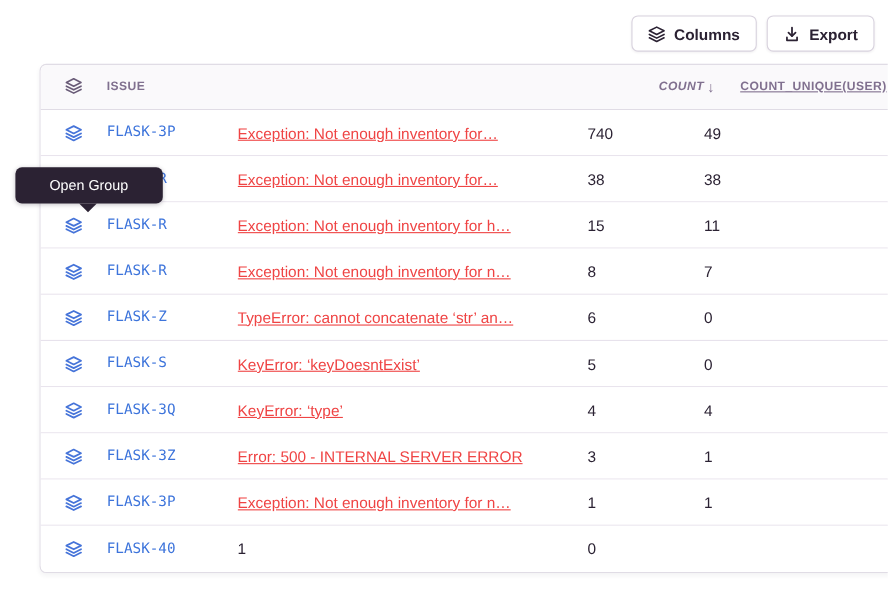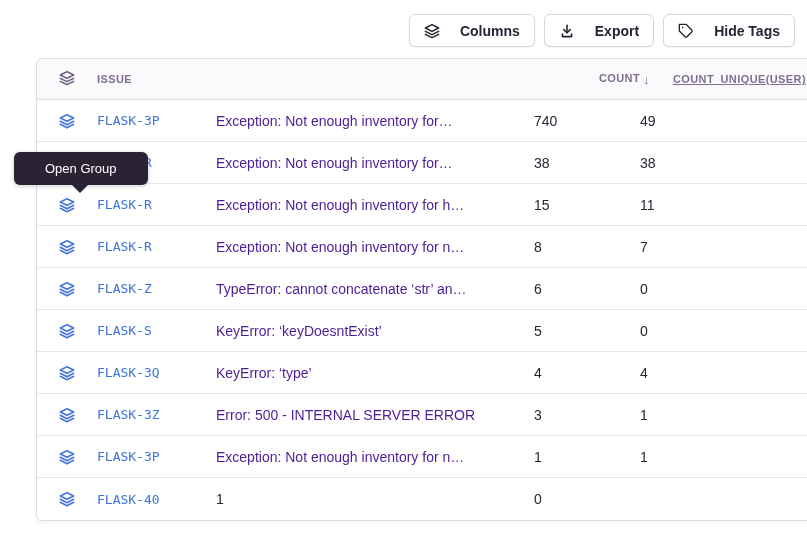"Columns" .btn { gap: 20px -> 8px }
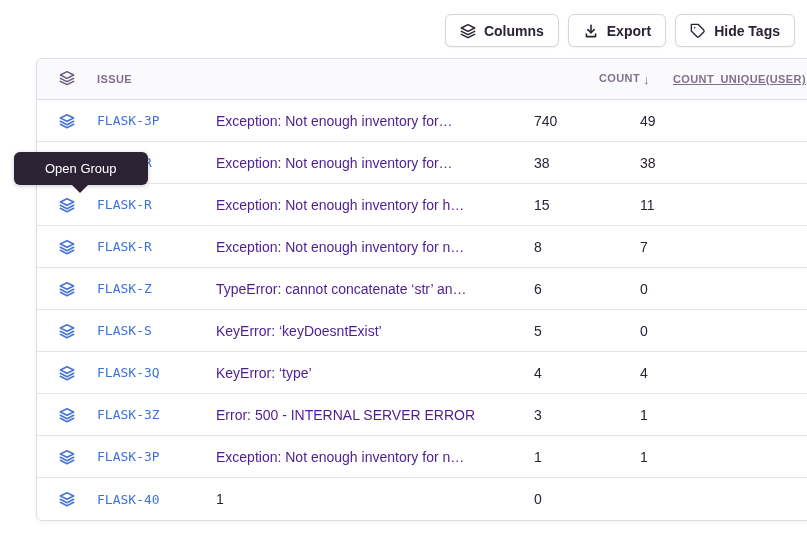"Hide Tags" button.btn { html: <button> <span> <svg> <path></path> <circle></circle> </svg> </span> <span>Hide Tags</span> </button> -> none }
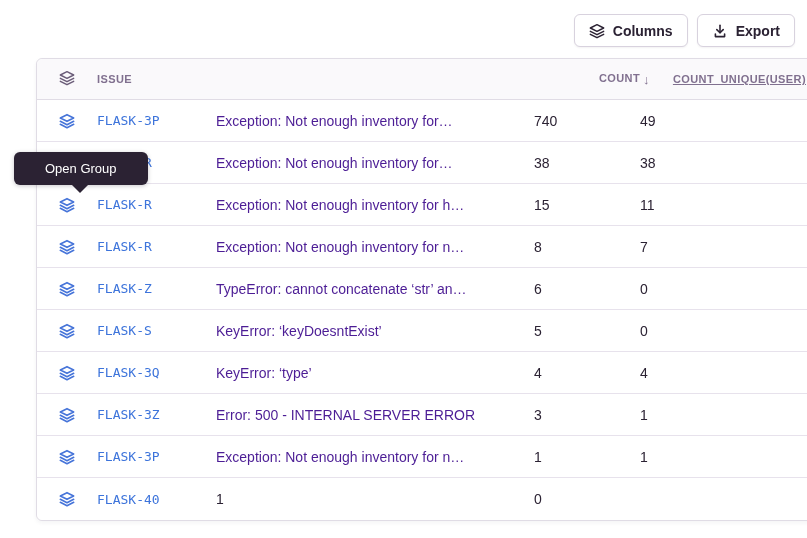"COUNT" .th-count { align-items: flex-start -> center; font-style: none -> italic }
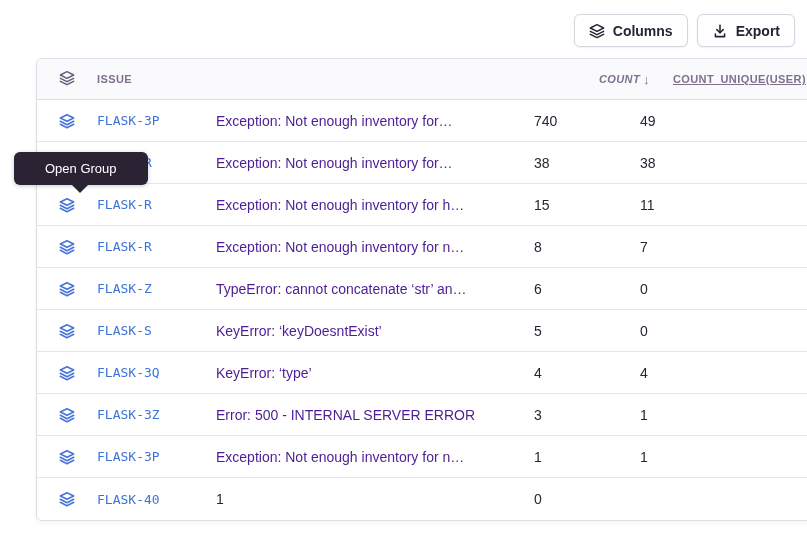"Exception: Not enough inventory for…" .cell-title { color: #4c1d95 -> #ef4444; text-decoration: none -> underline }
